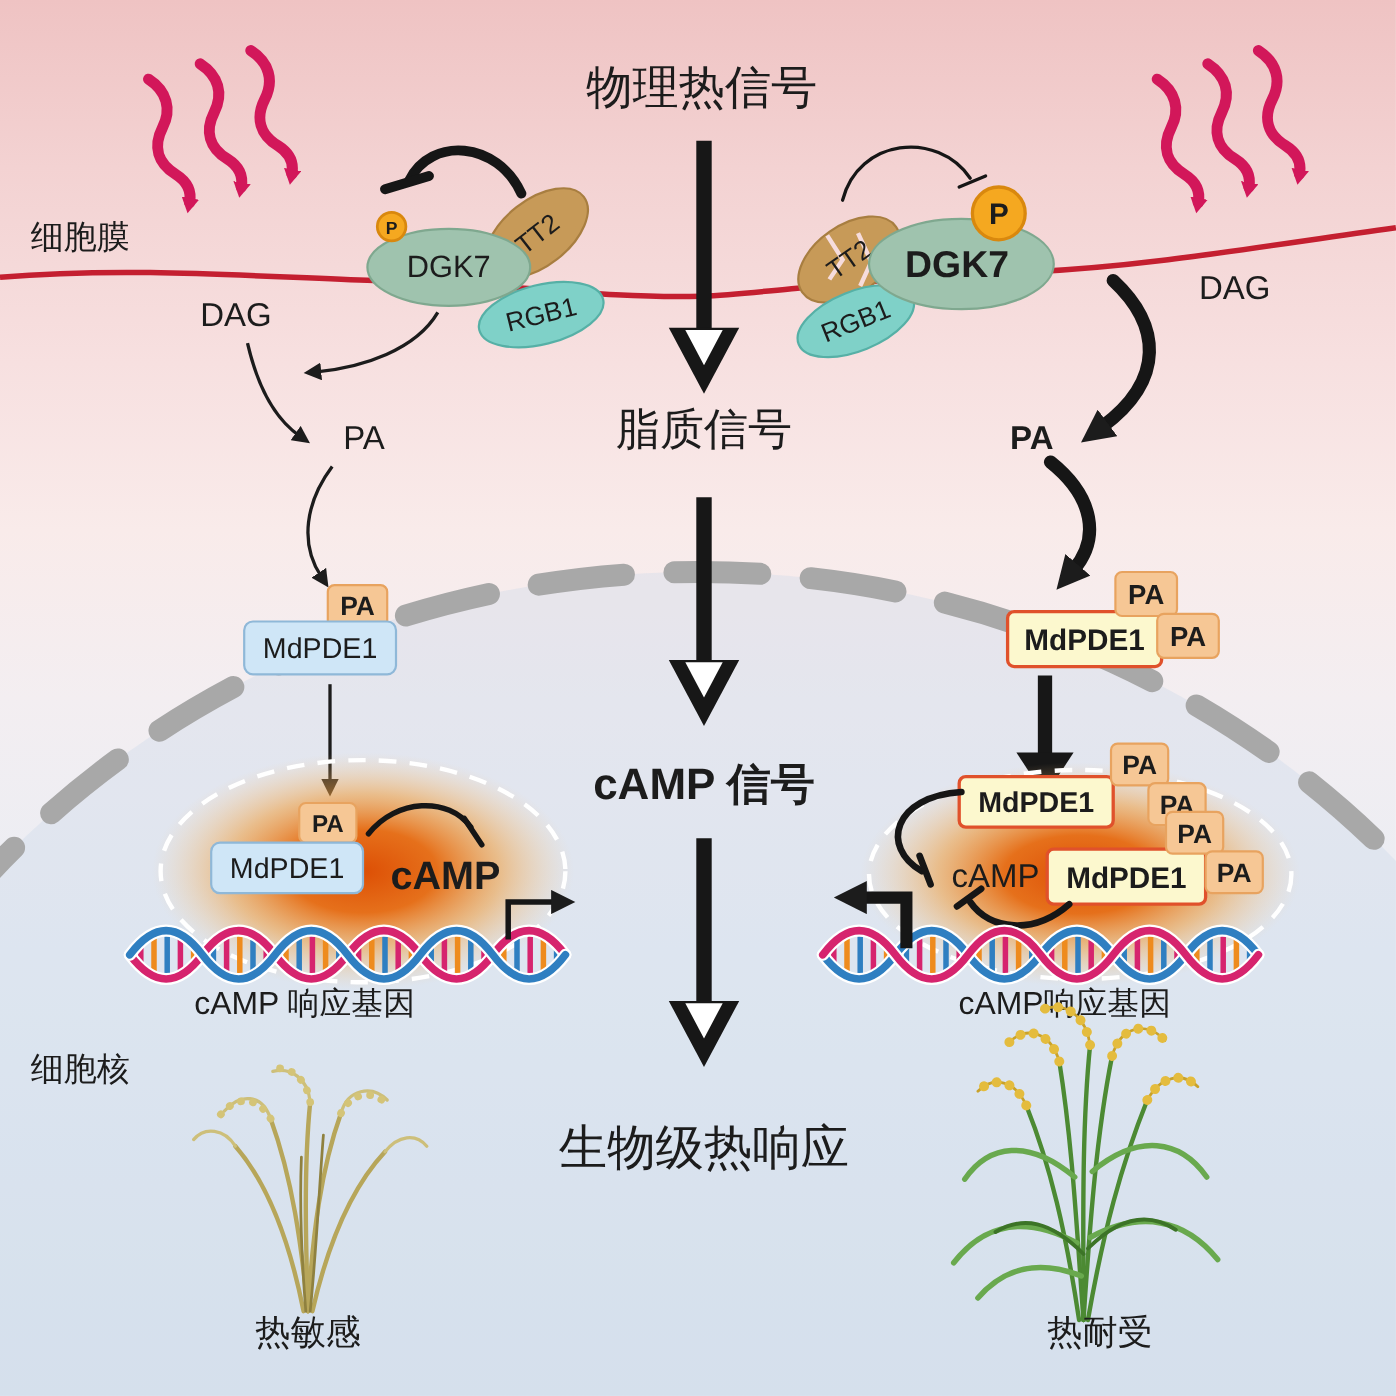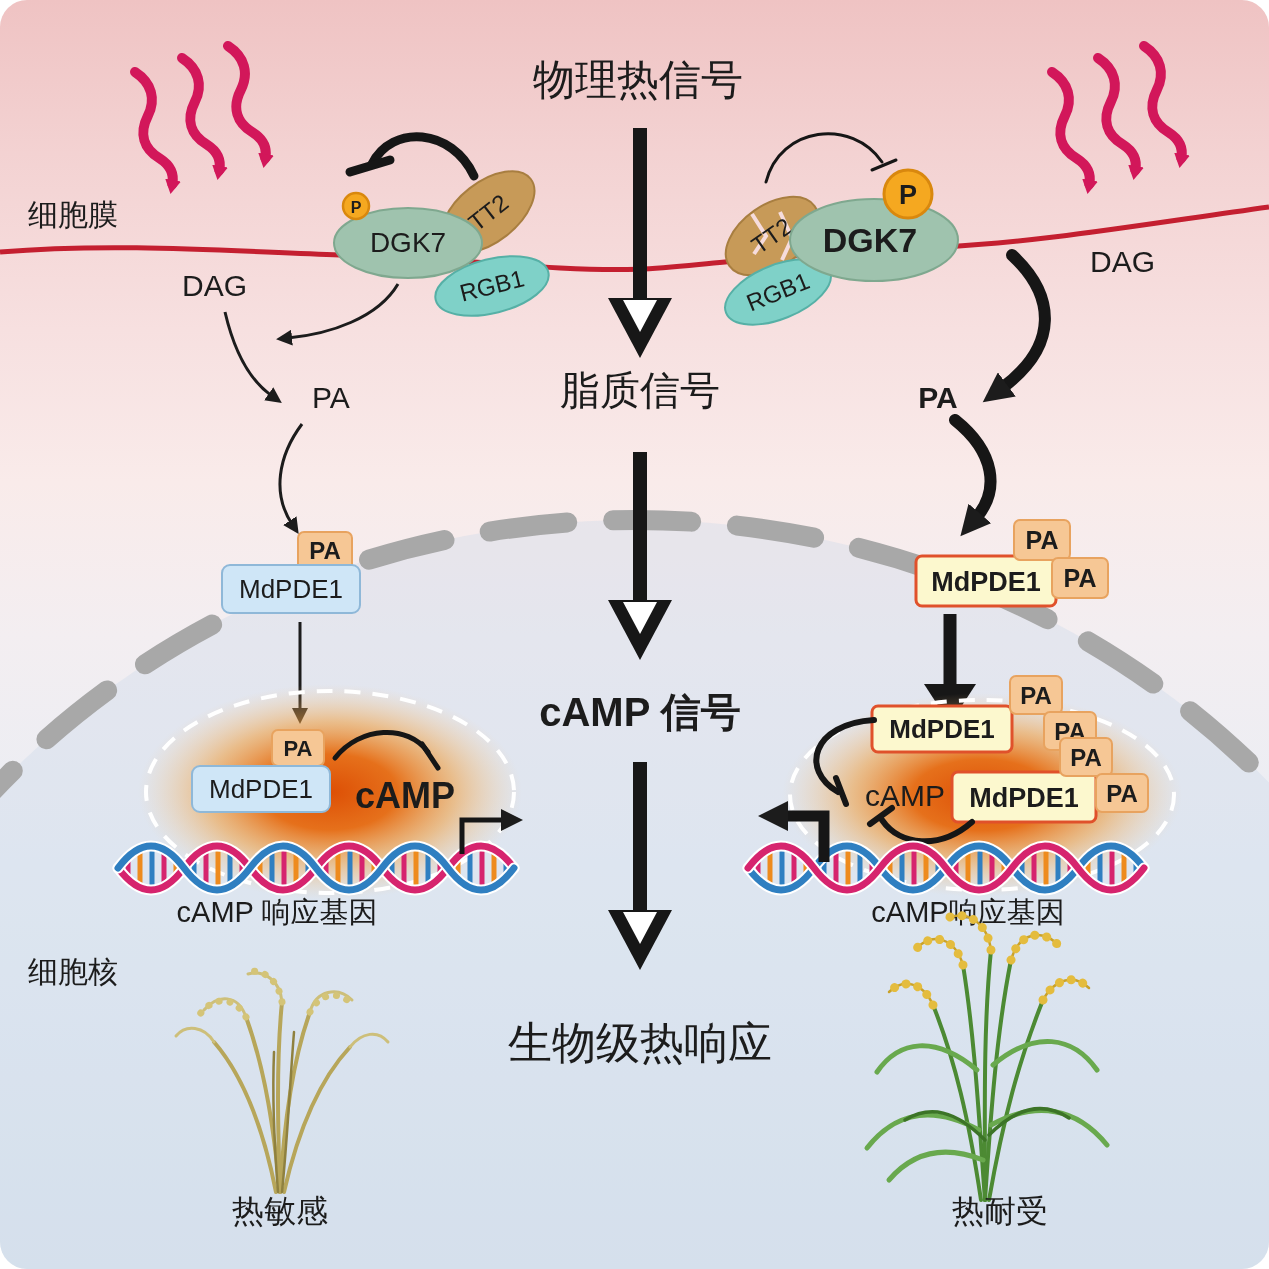"物理热信号" .stage { border-radius: 27px -> none }
